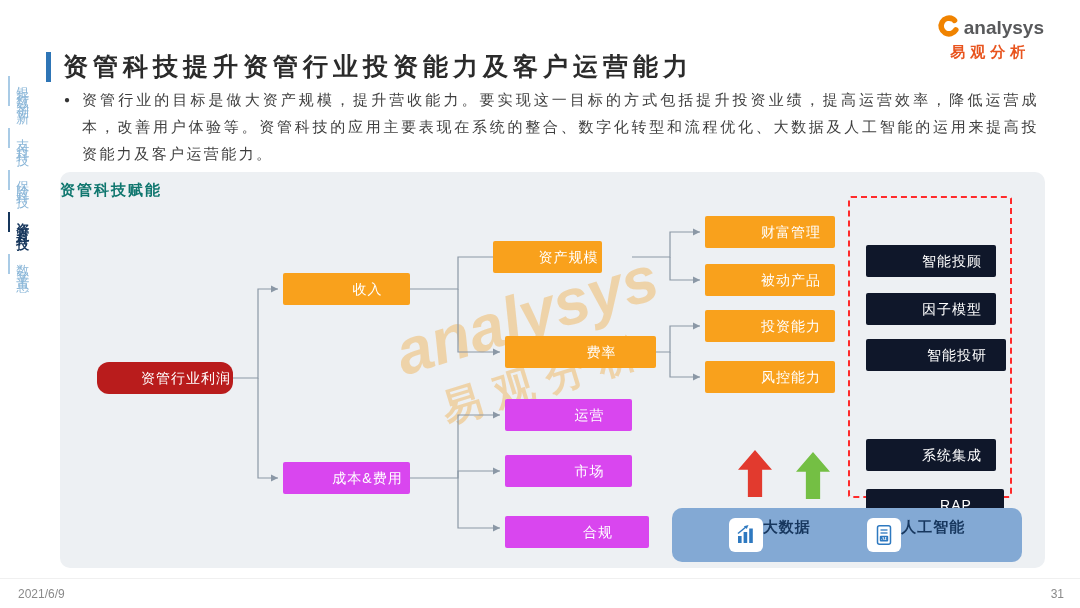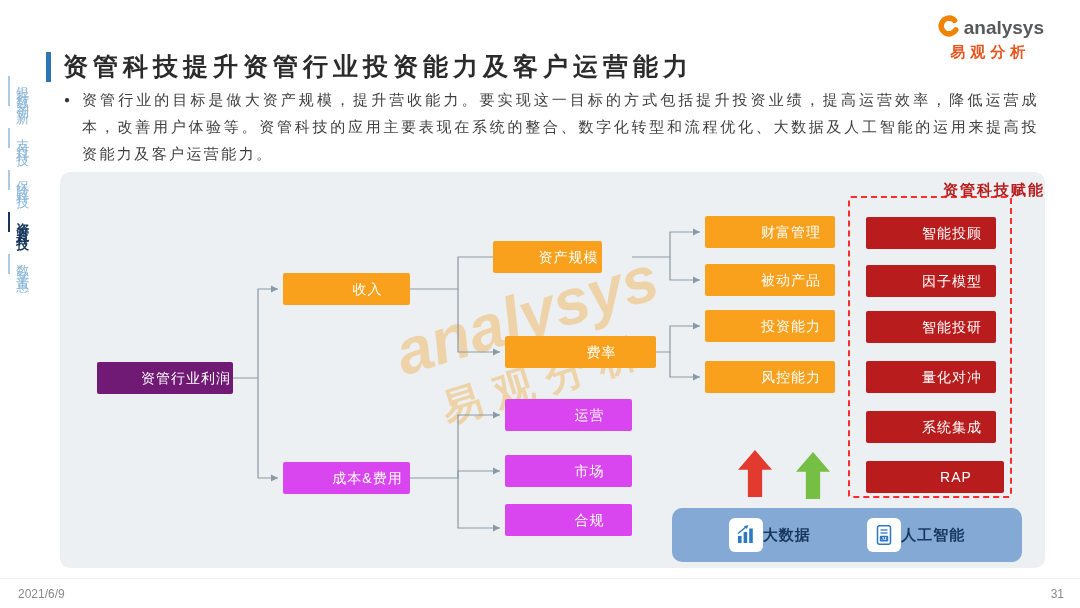"资管科技赋能" .diagram-title { color: #b91c1c -> #0f766e; text-align: right -> left }
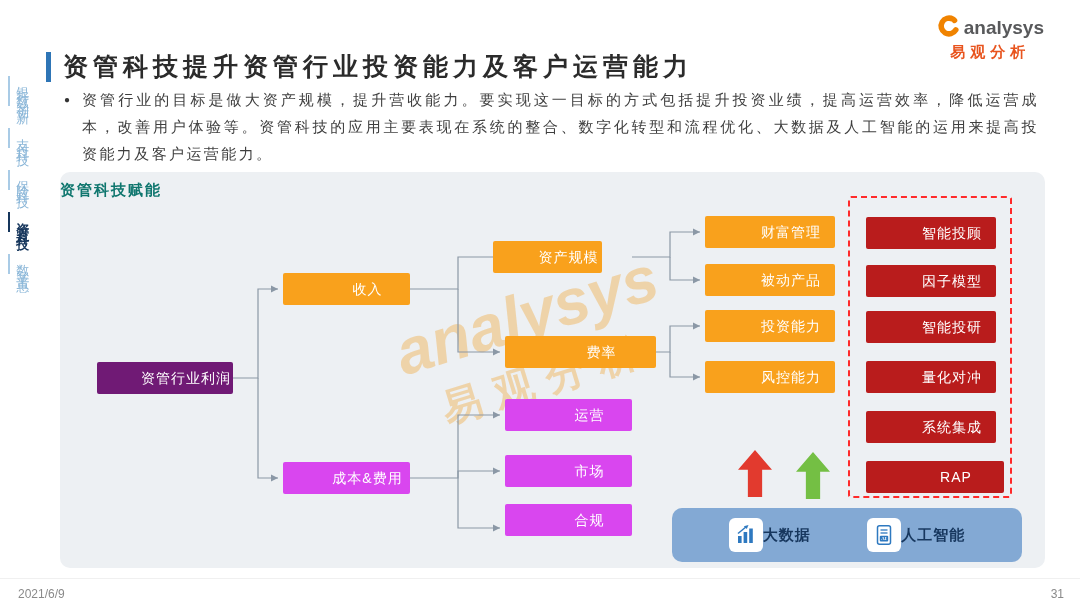"智能投顾" .node.red { background: #b91c1c -> #0f172a; margin-top: none -> 28px }
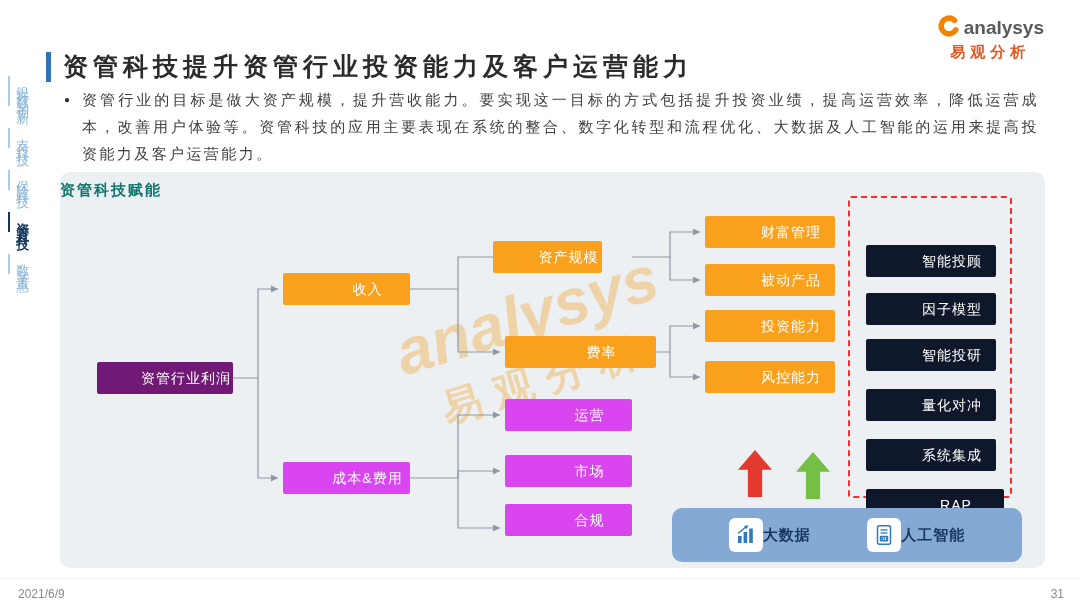"智能投研" div.node { width: 130px -> 140px }
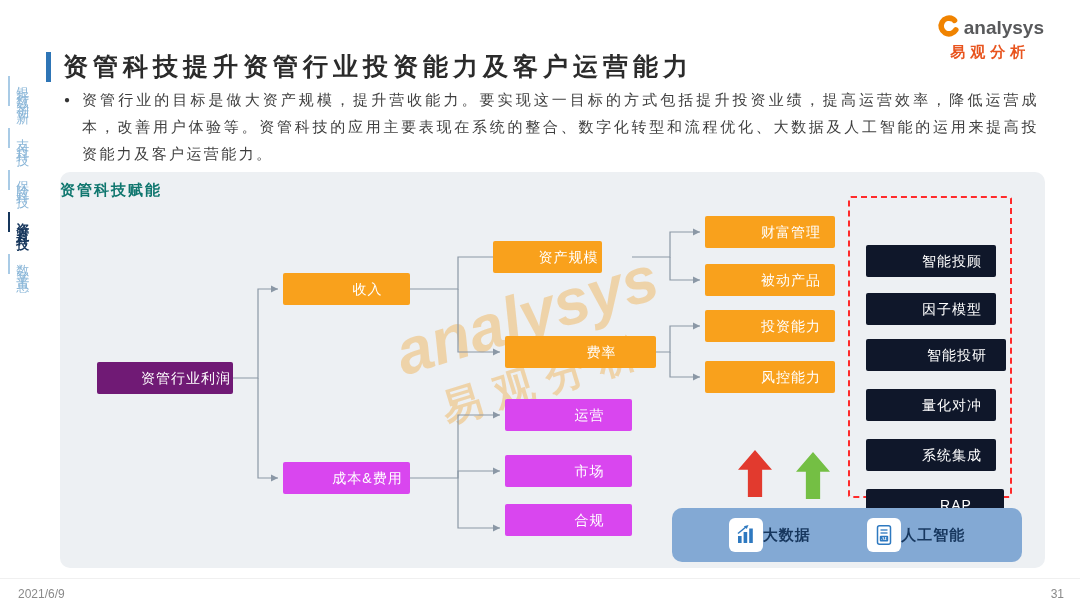"资管行业利润" .node.blue { background: #701a75 -> #b91c1c; border-radius: none -> 12px }
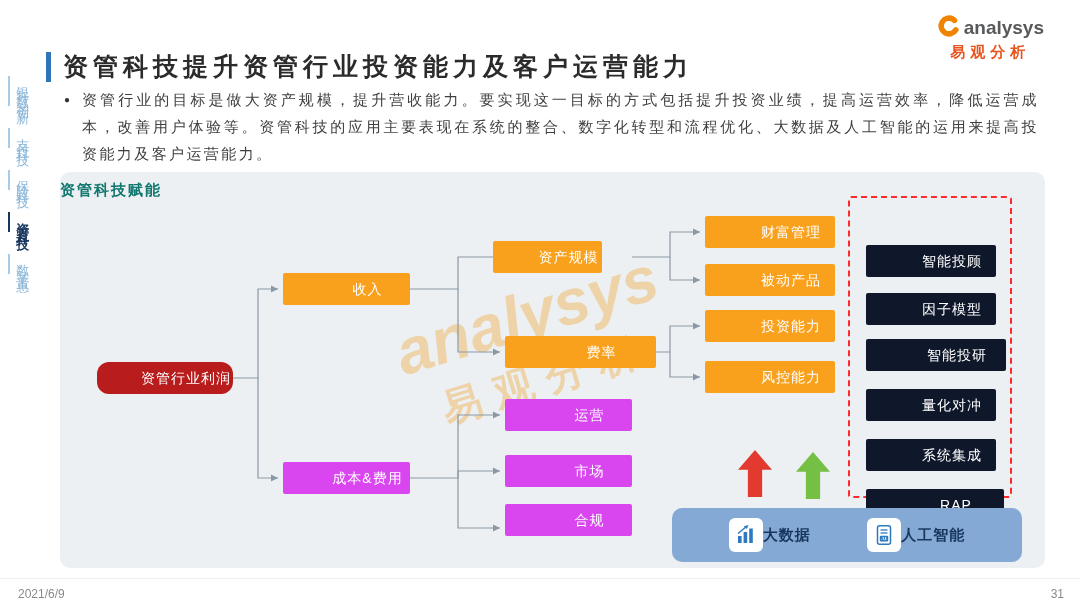"量化对冲" div.node { html: <div>量化对冲</div> -> none }
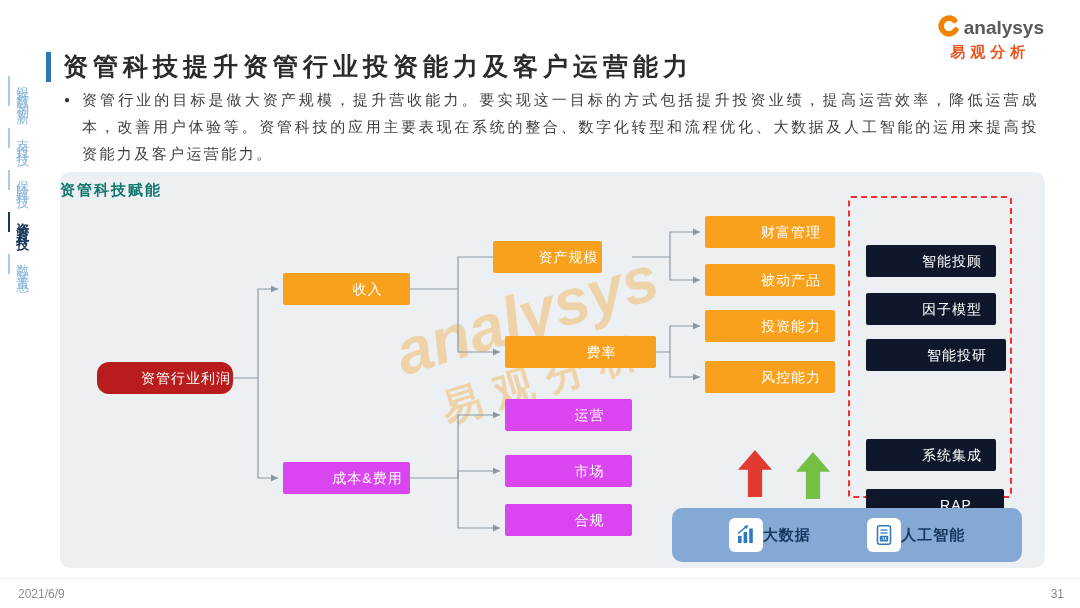"合规" div.node { top: 332px -> 344px; width: 127px -> 144px }
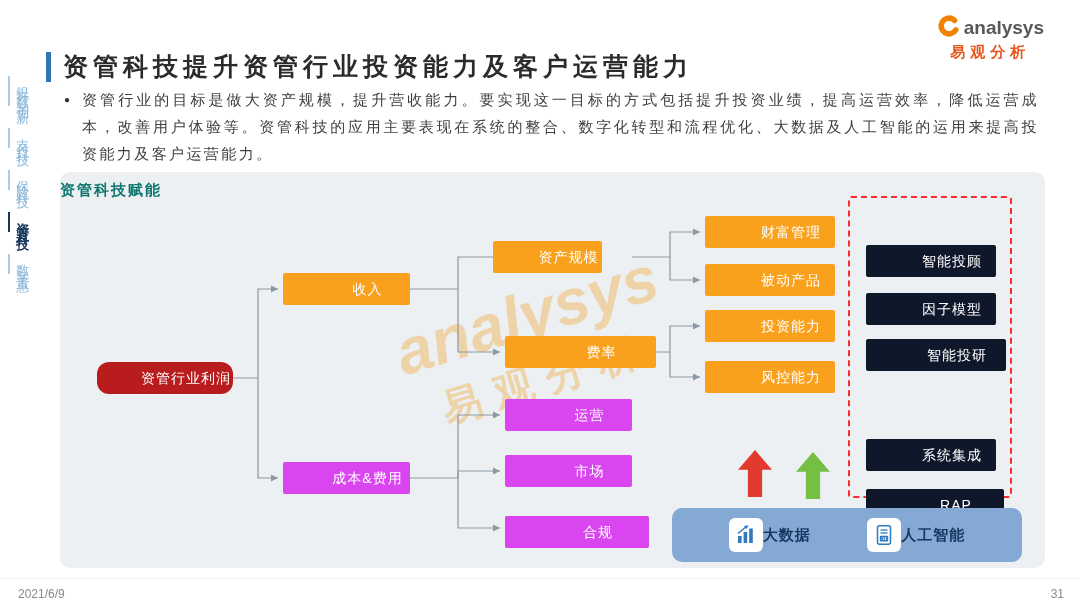"大数据" .banner-item { align-items: center -> flex-start }
